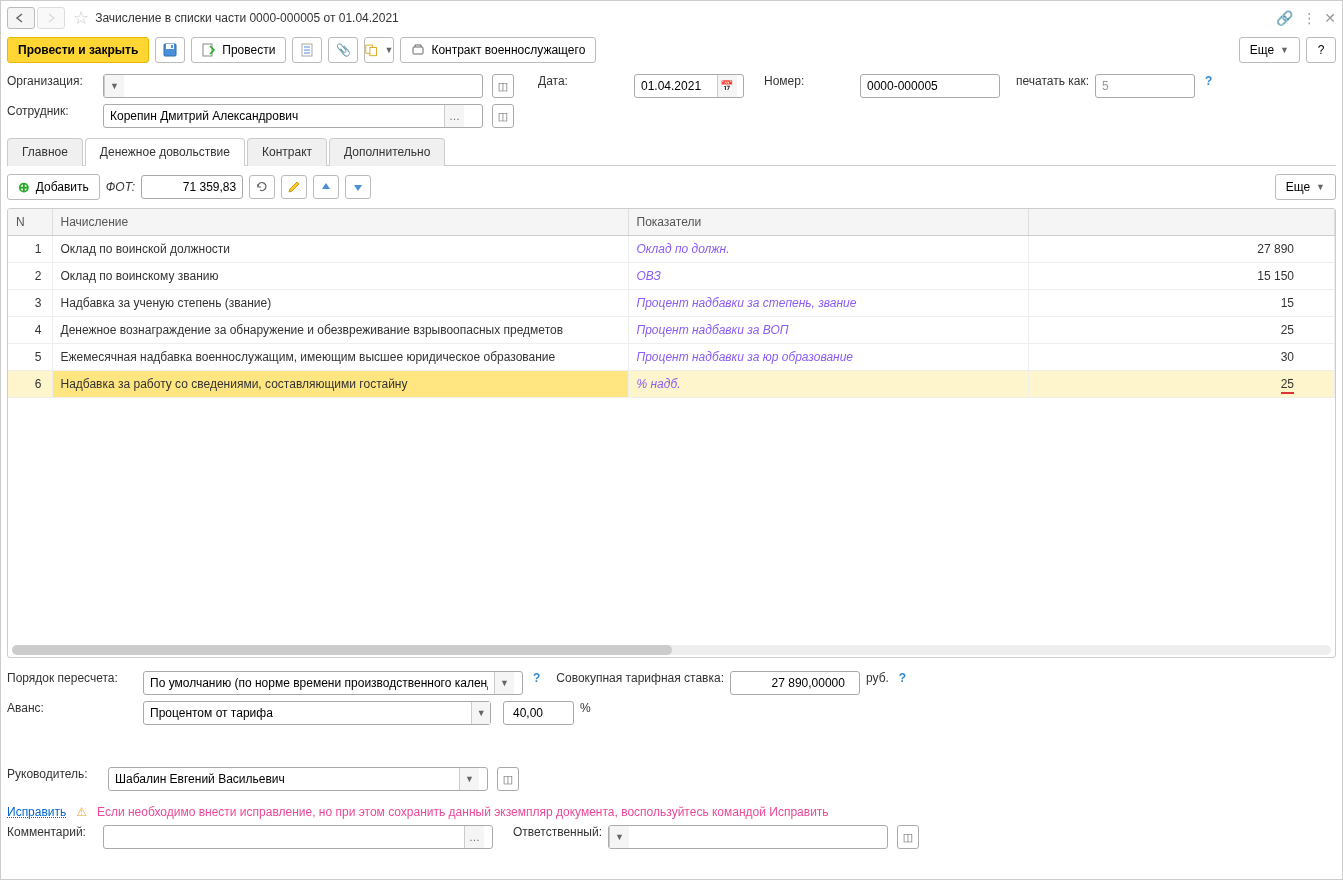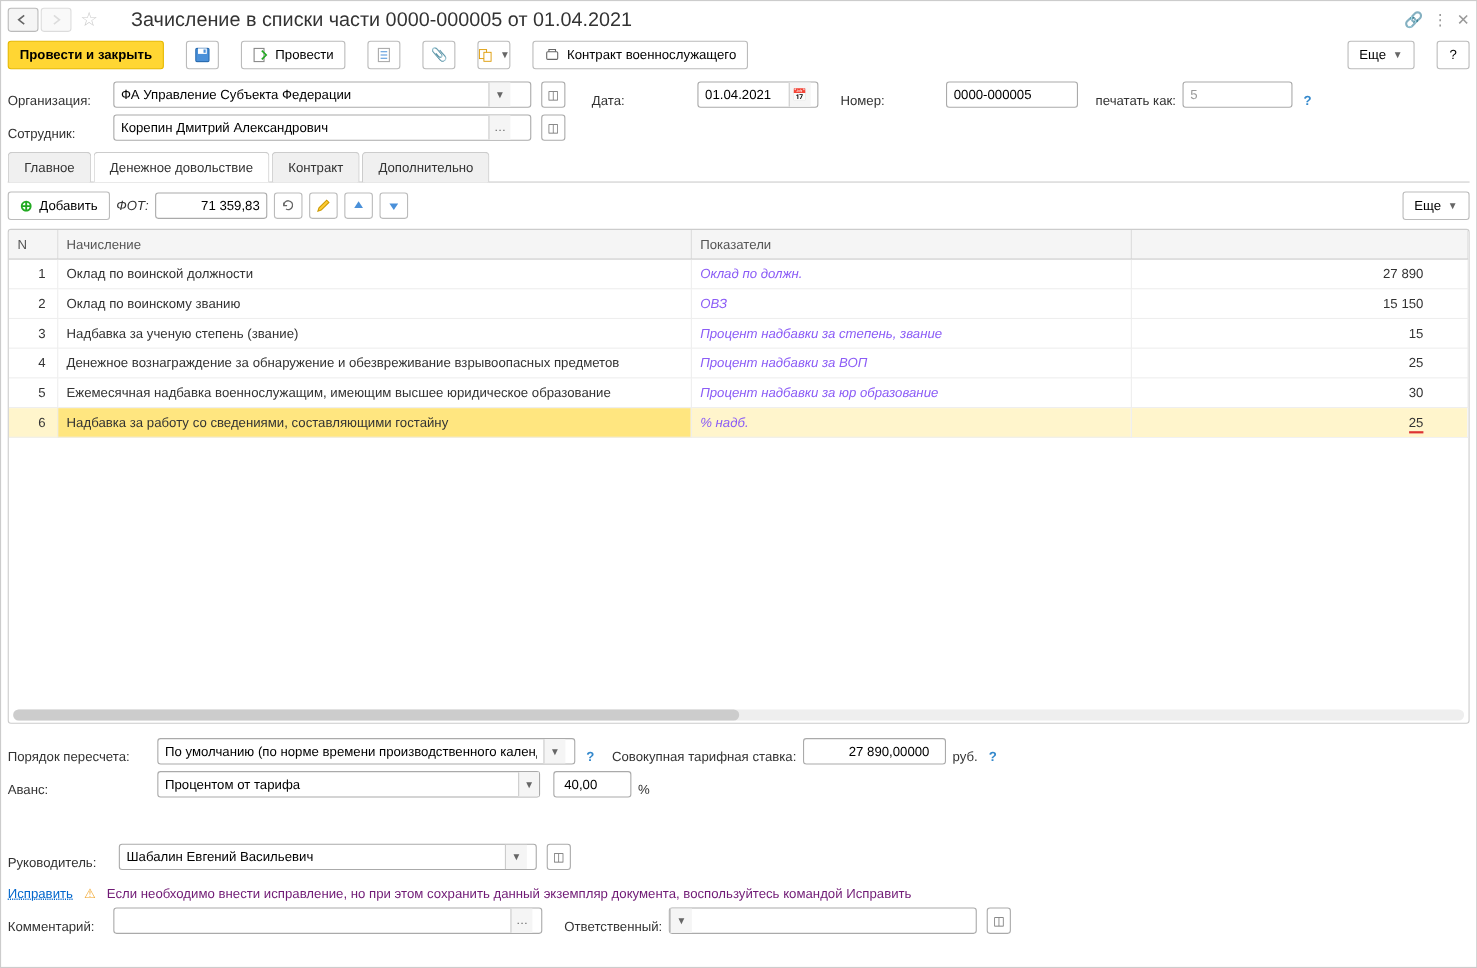"Зачисление в списки части 0000-000005" .title { font-size: 18px -> 12px; margin-left: 24px -> none }
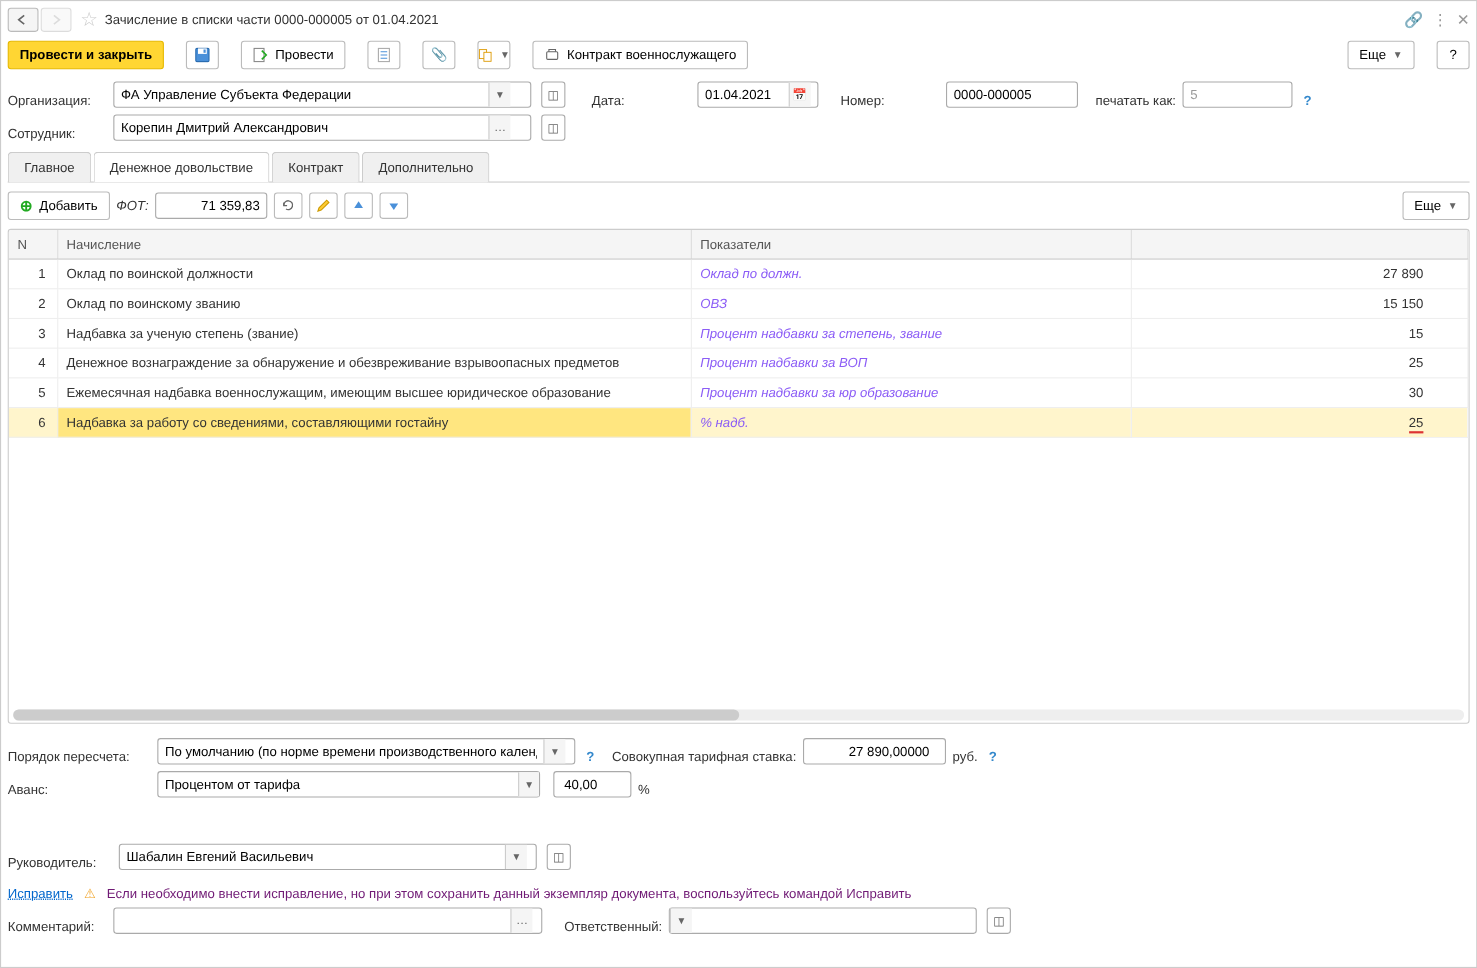"Провести и закрыть" .toolbar { gap: 20px -> 6px }
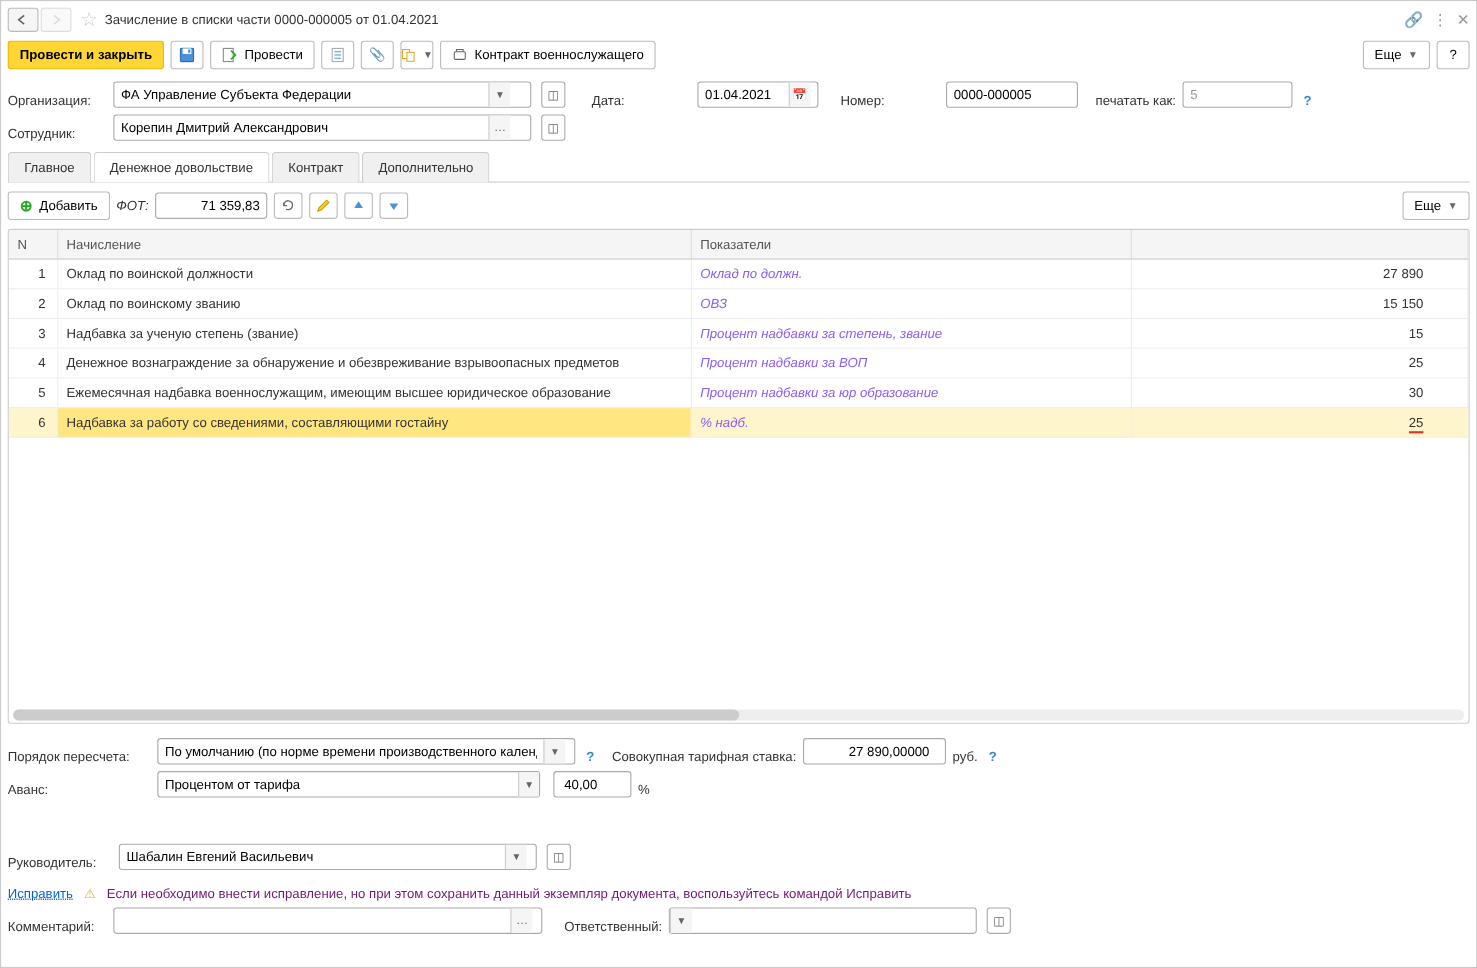"Организация:" .form-row { align-items: flex-end -> flex-start }
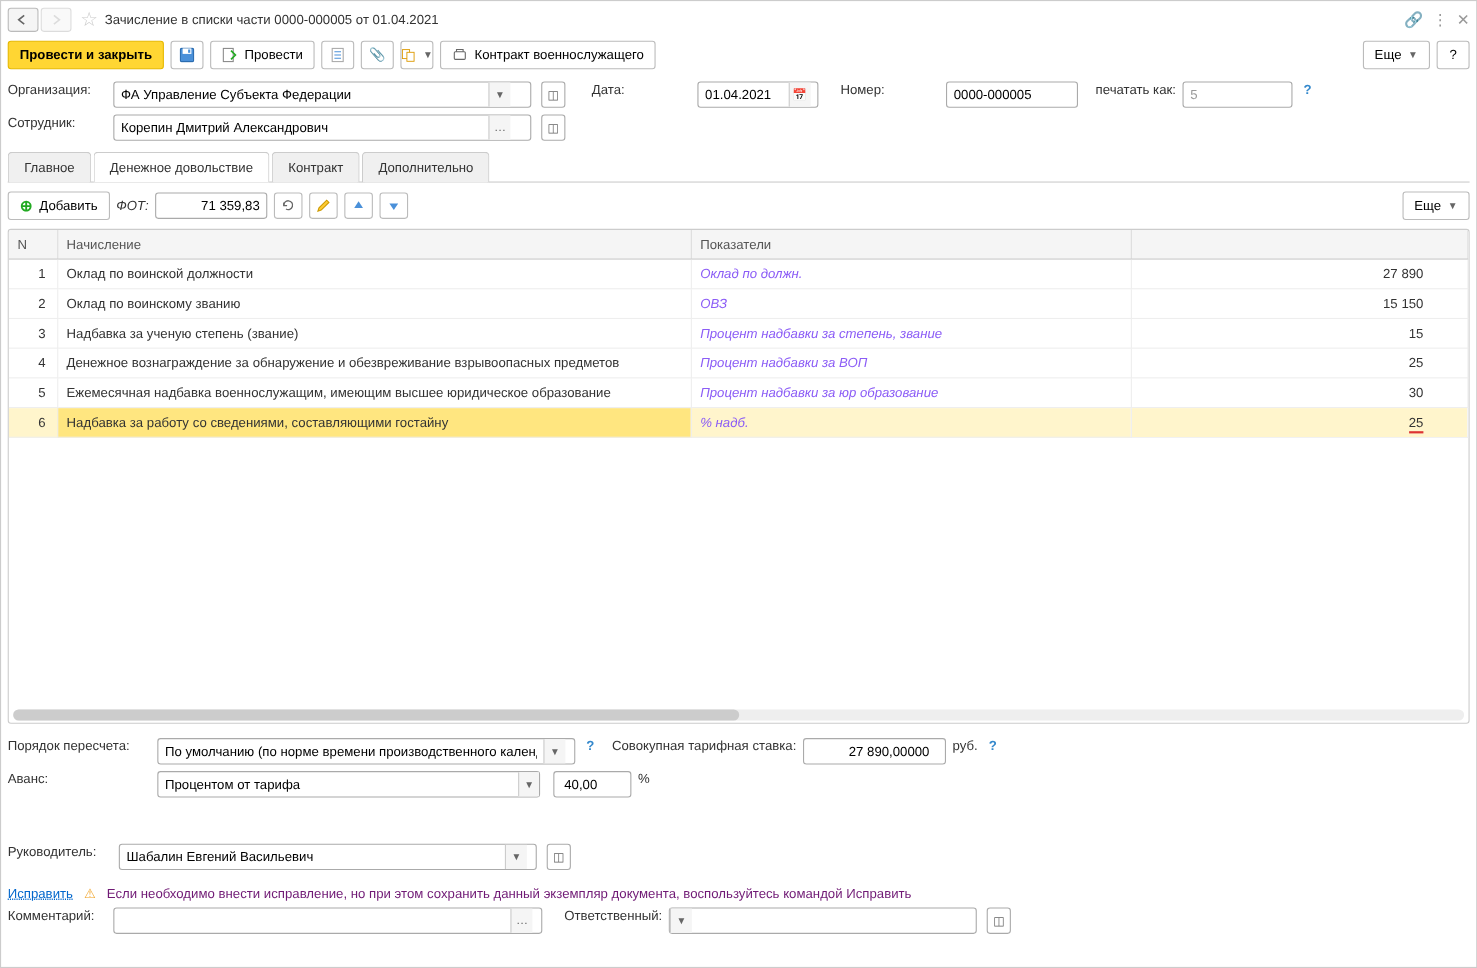"ФА Управление Субъекта Федерации" input { html: <input> -> none }
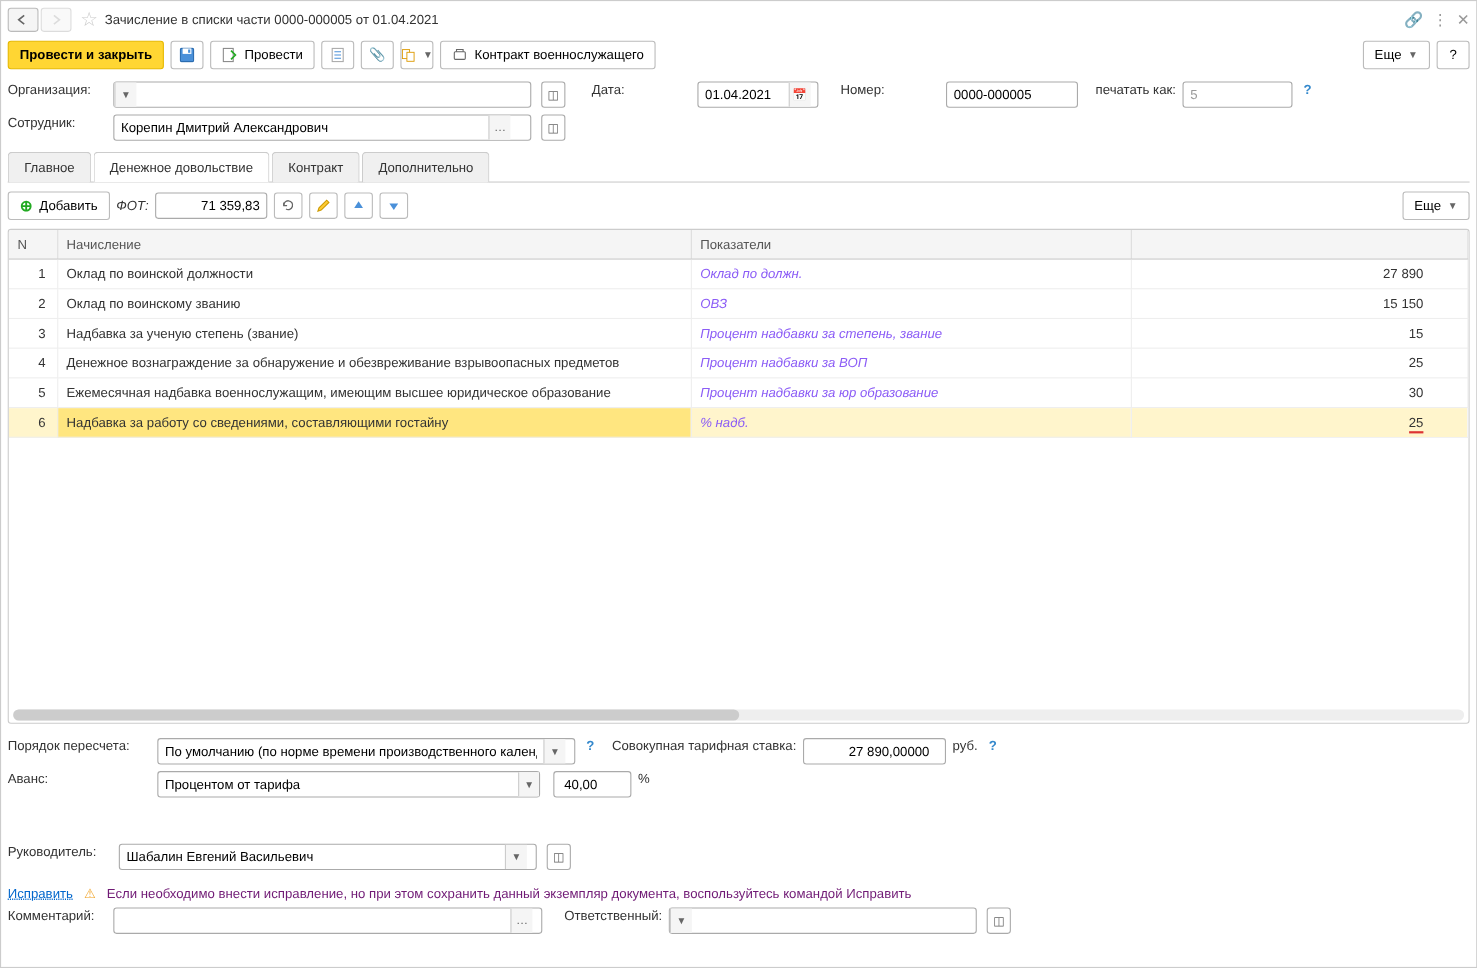"0000-000005" div.input-wrap { width: 120px -> 140px }
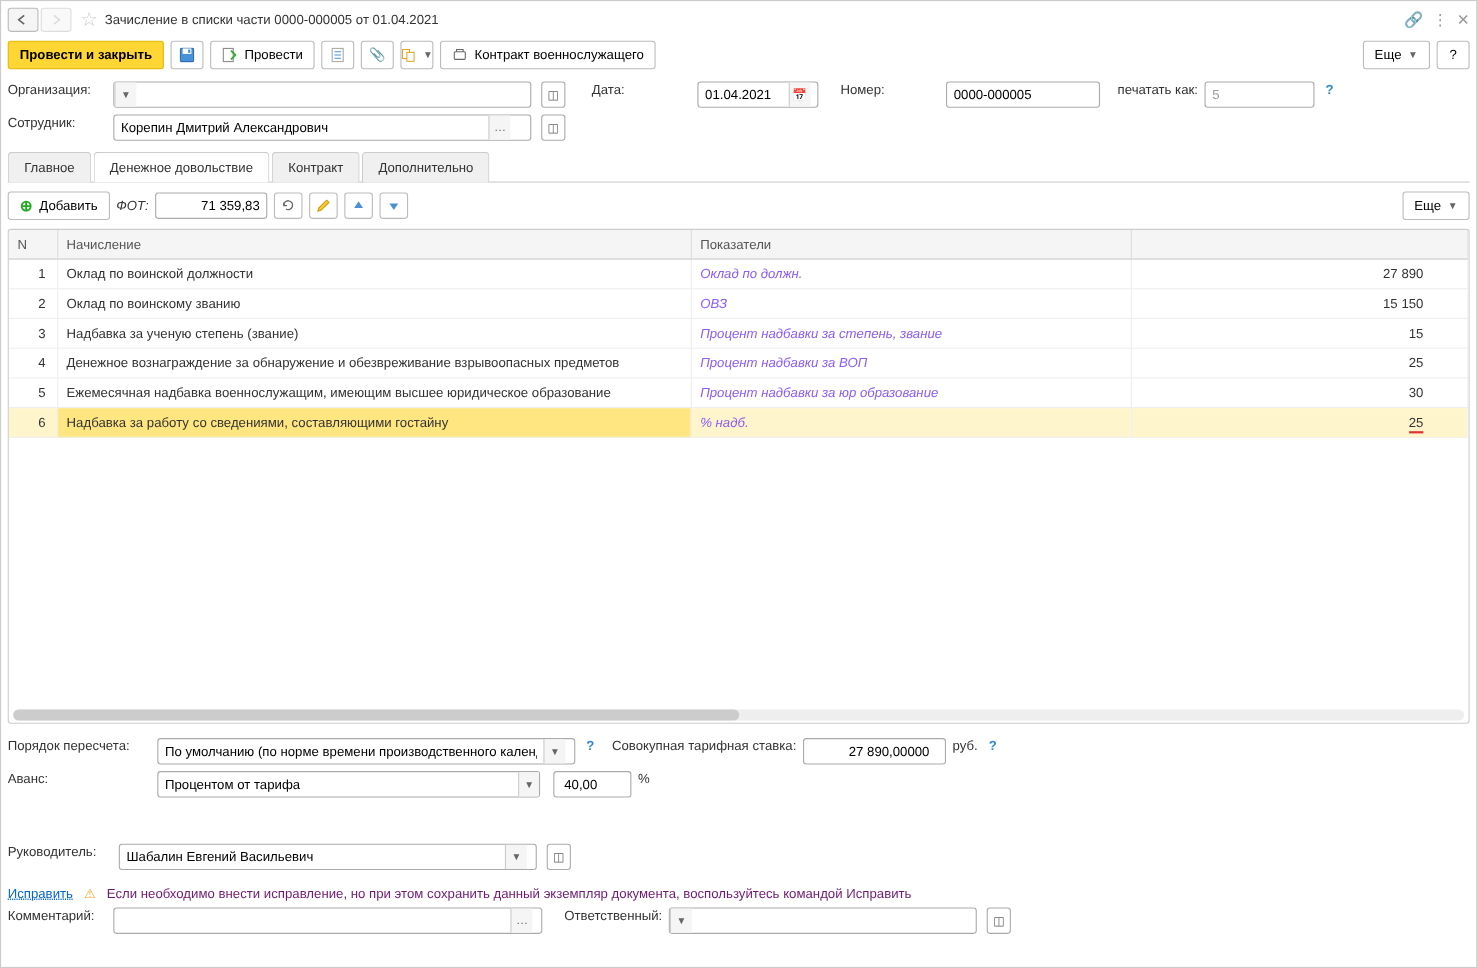"Если необходимо внести исправление, но" .gray-text { color: #701a75 -> #ec4899 }
